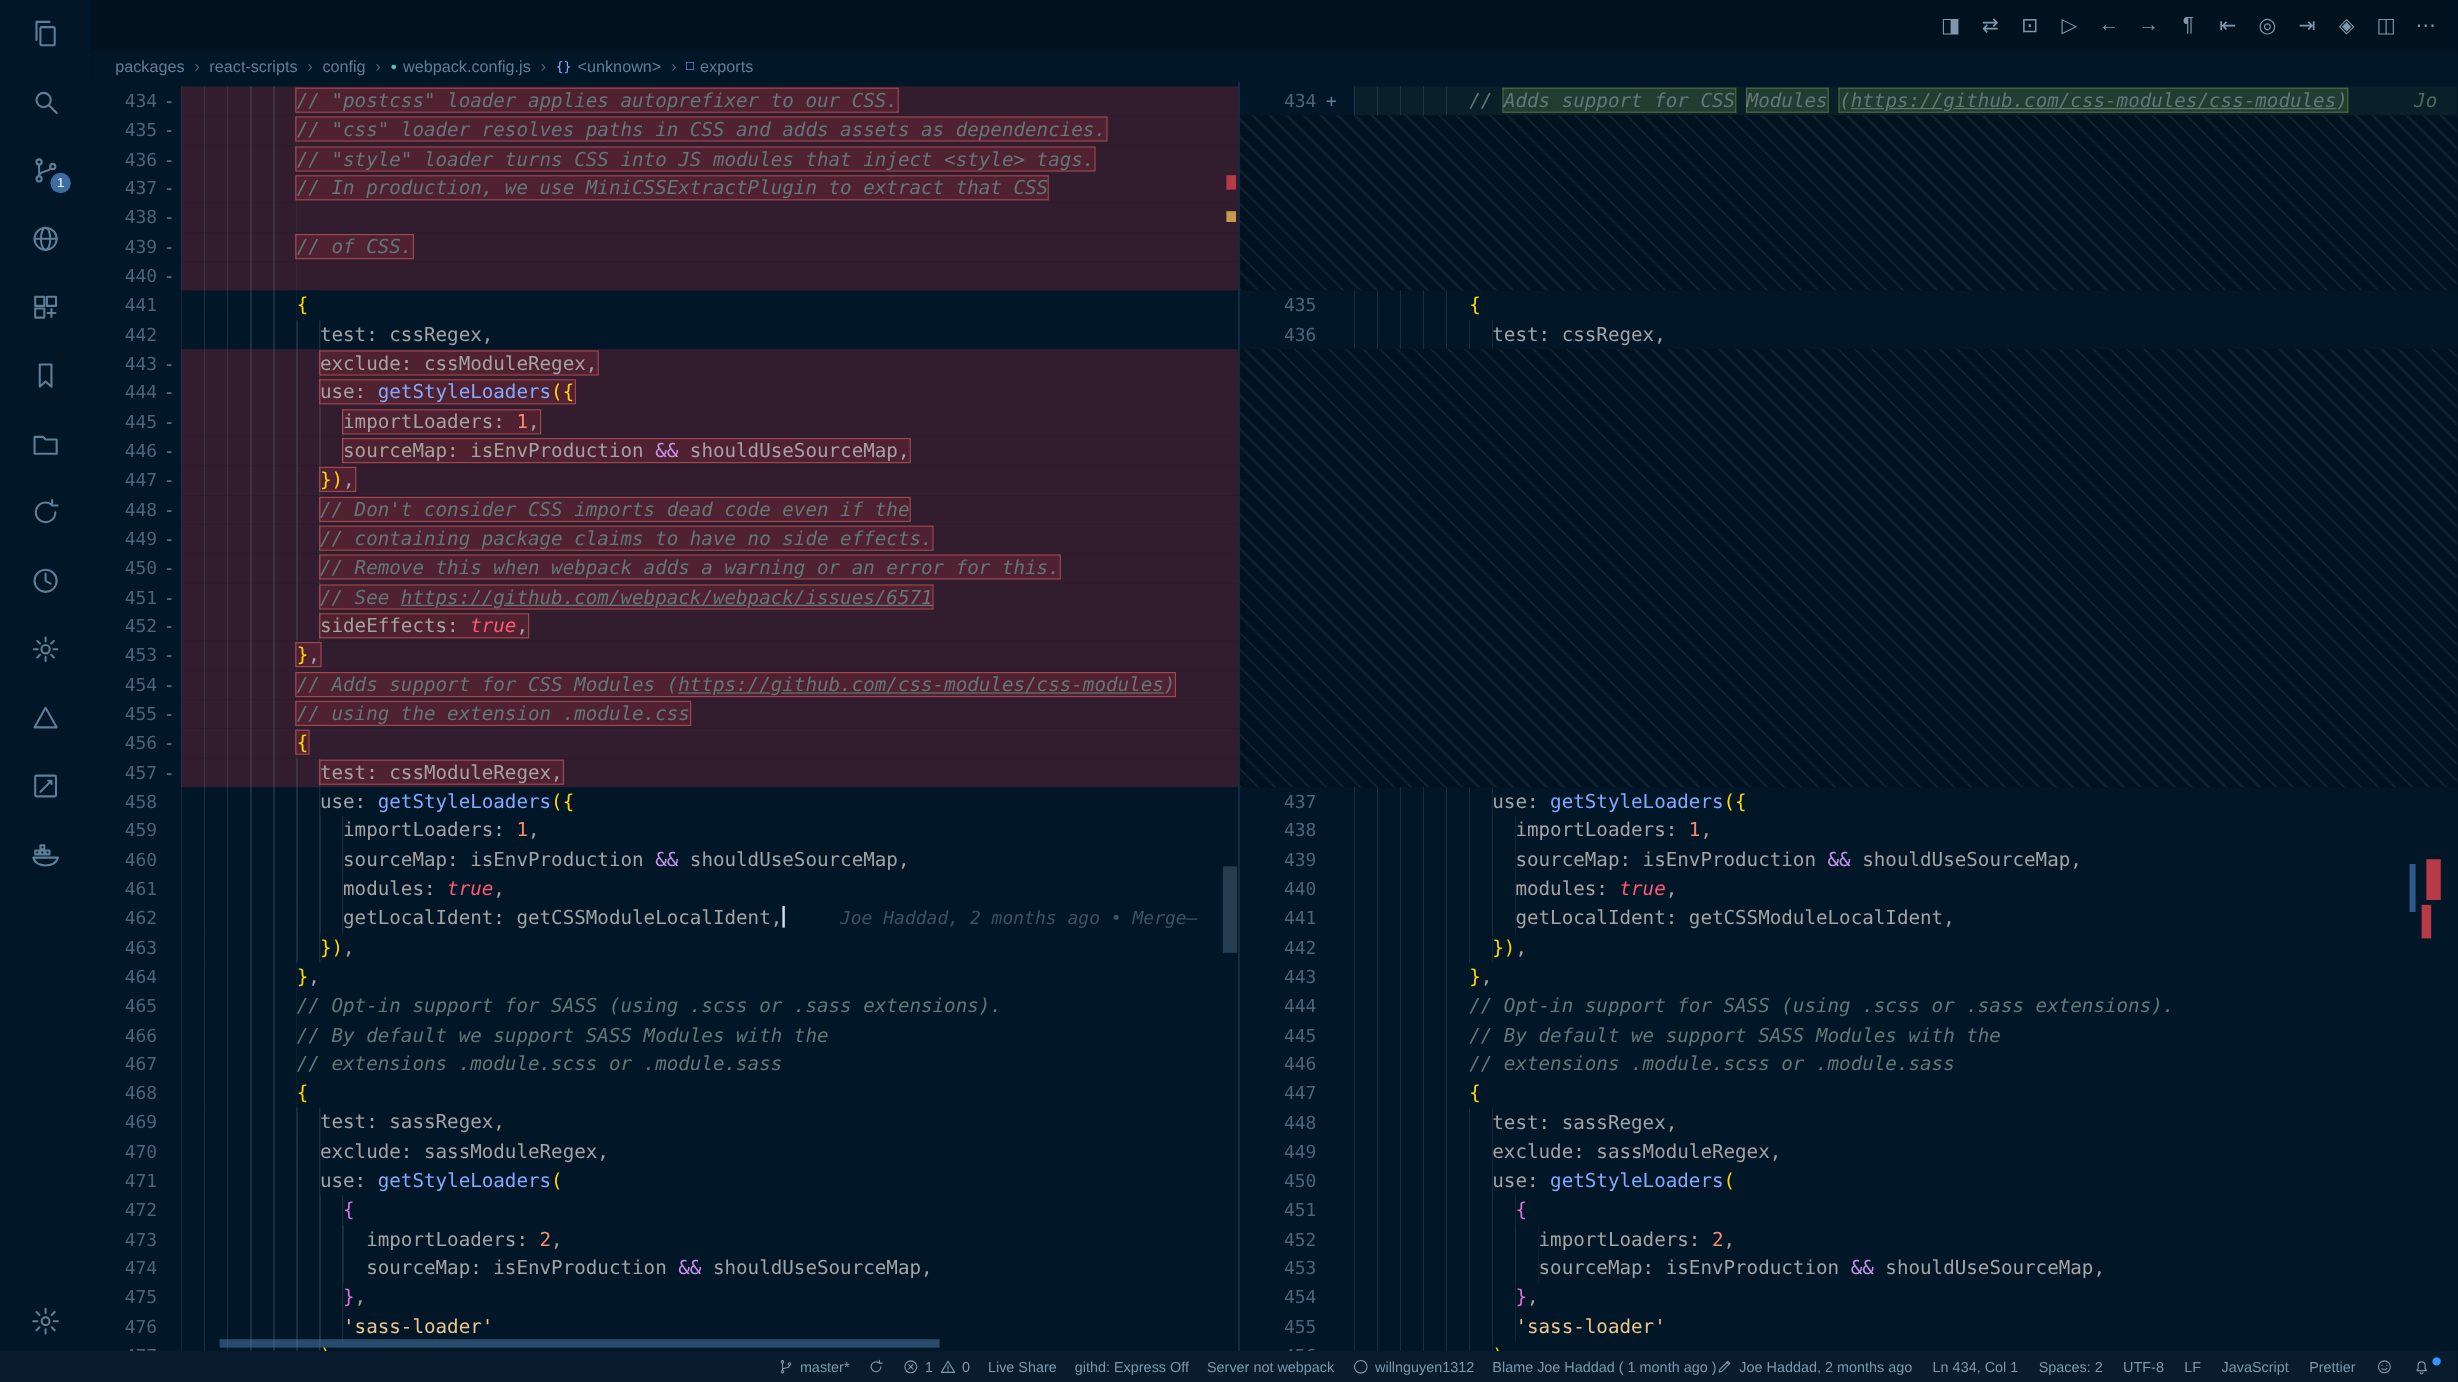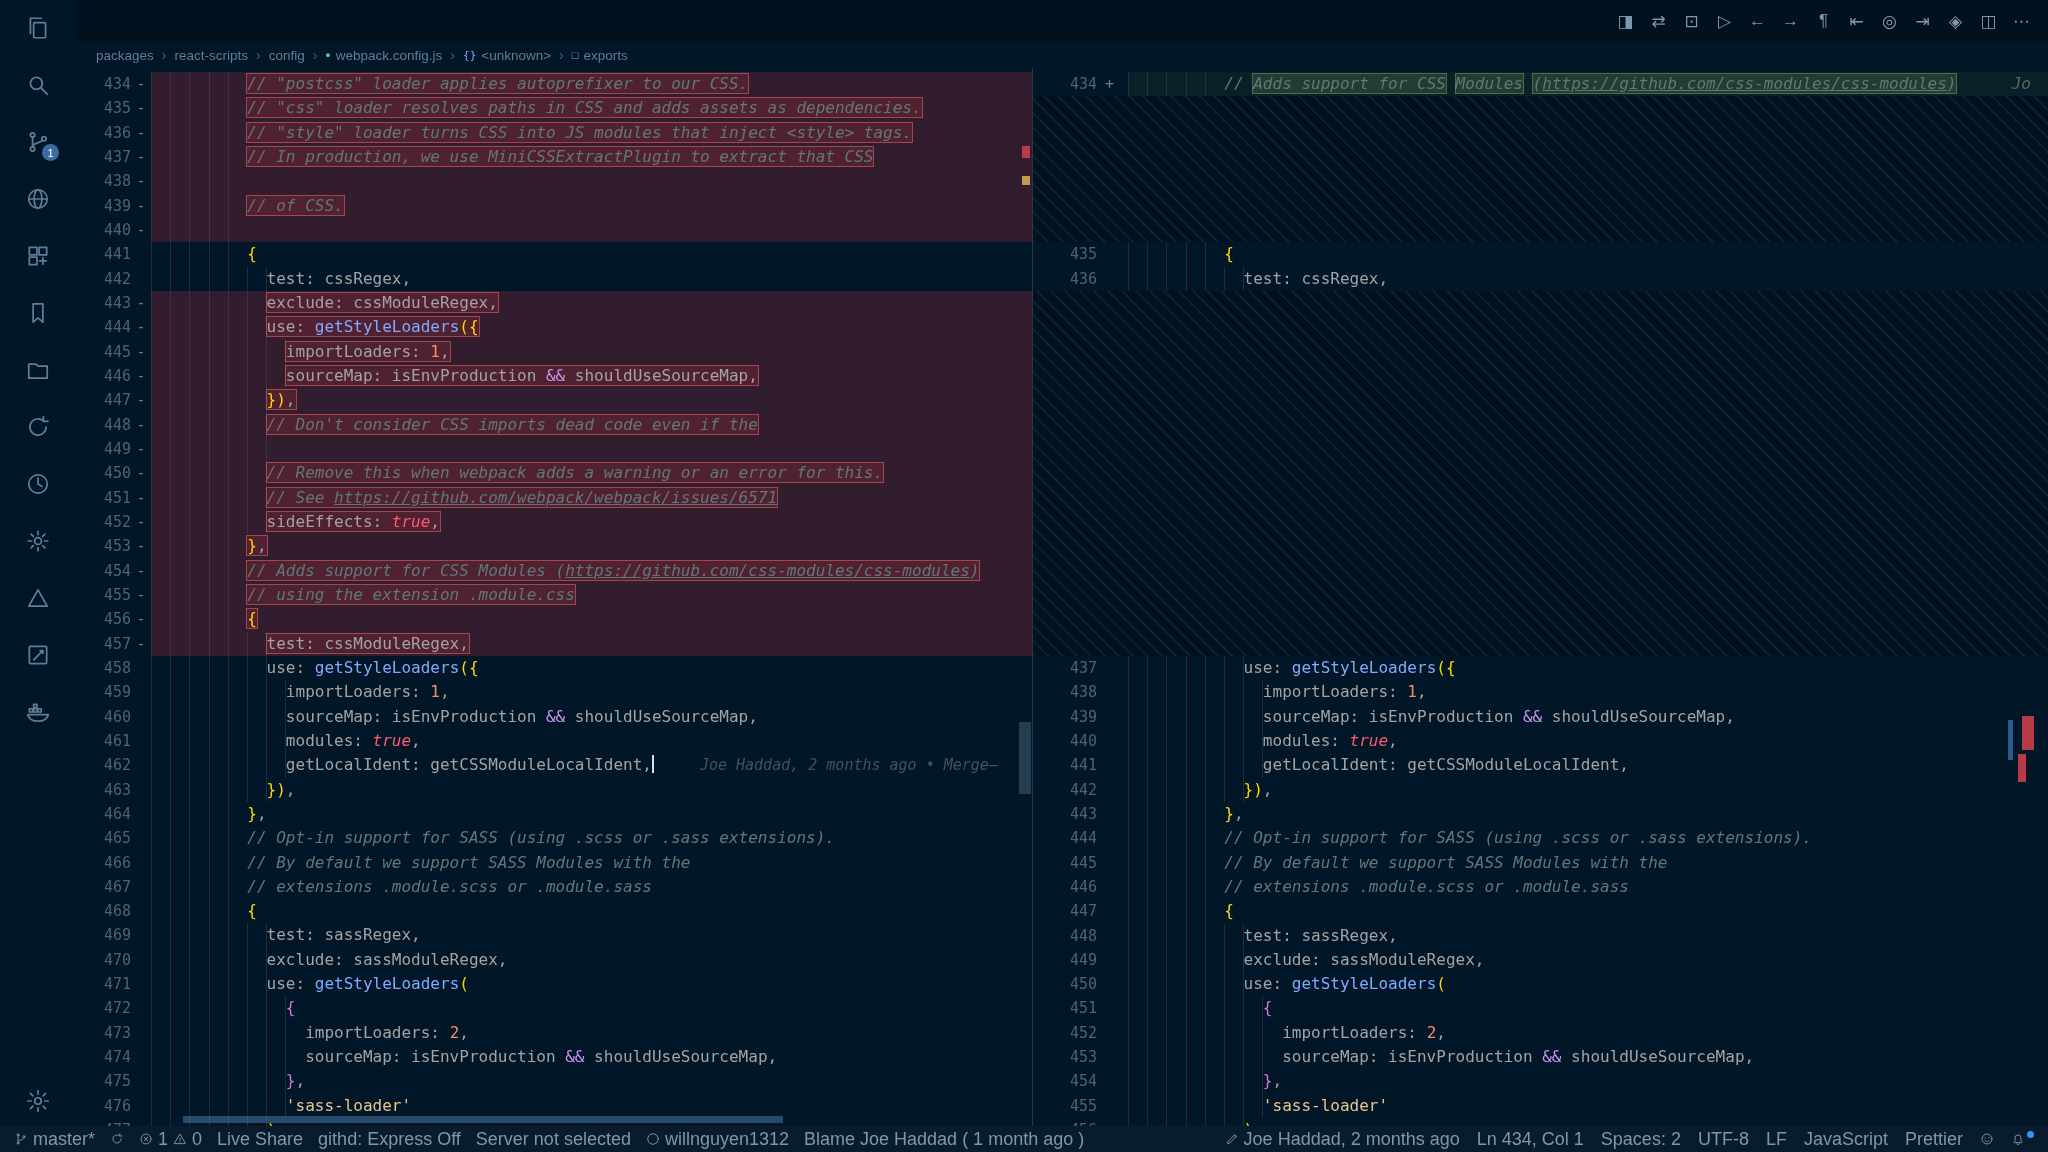"// containing package claims to" span.delbox { html: none -> <span><span>// containing package claims to have no side effects.</span></span> }
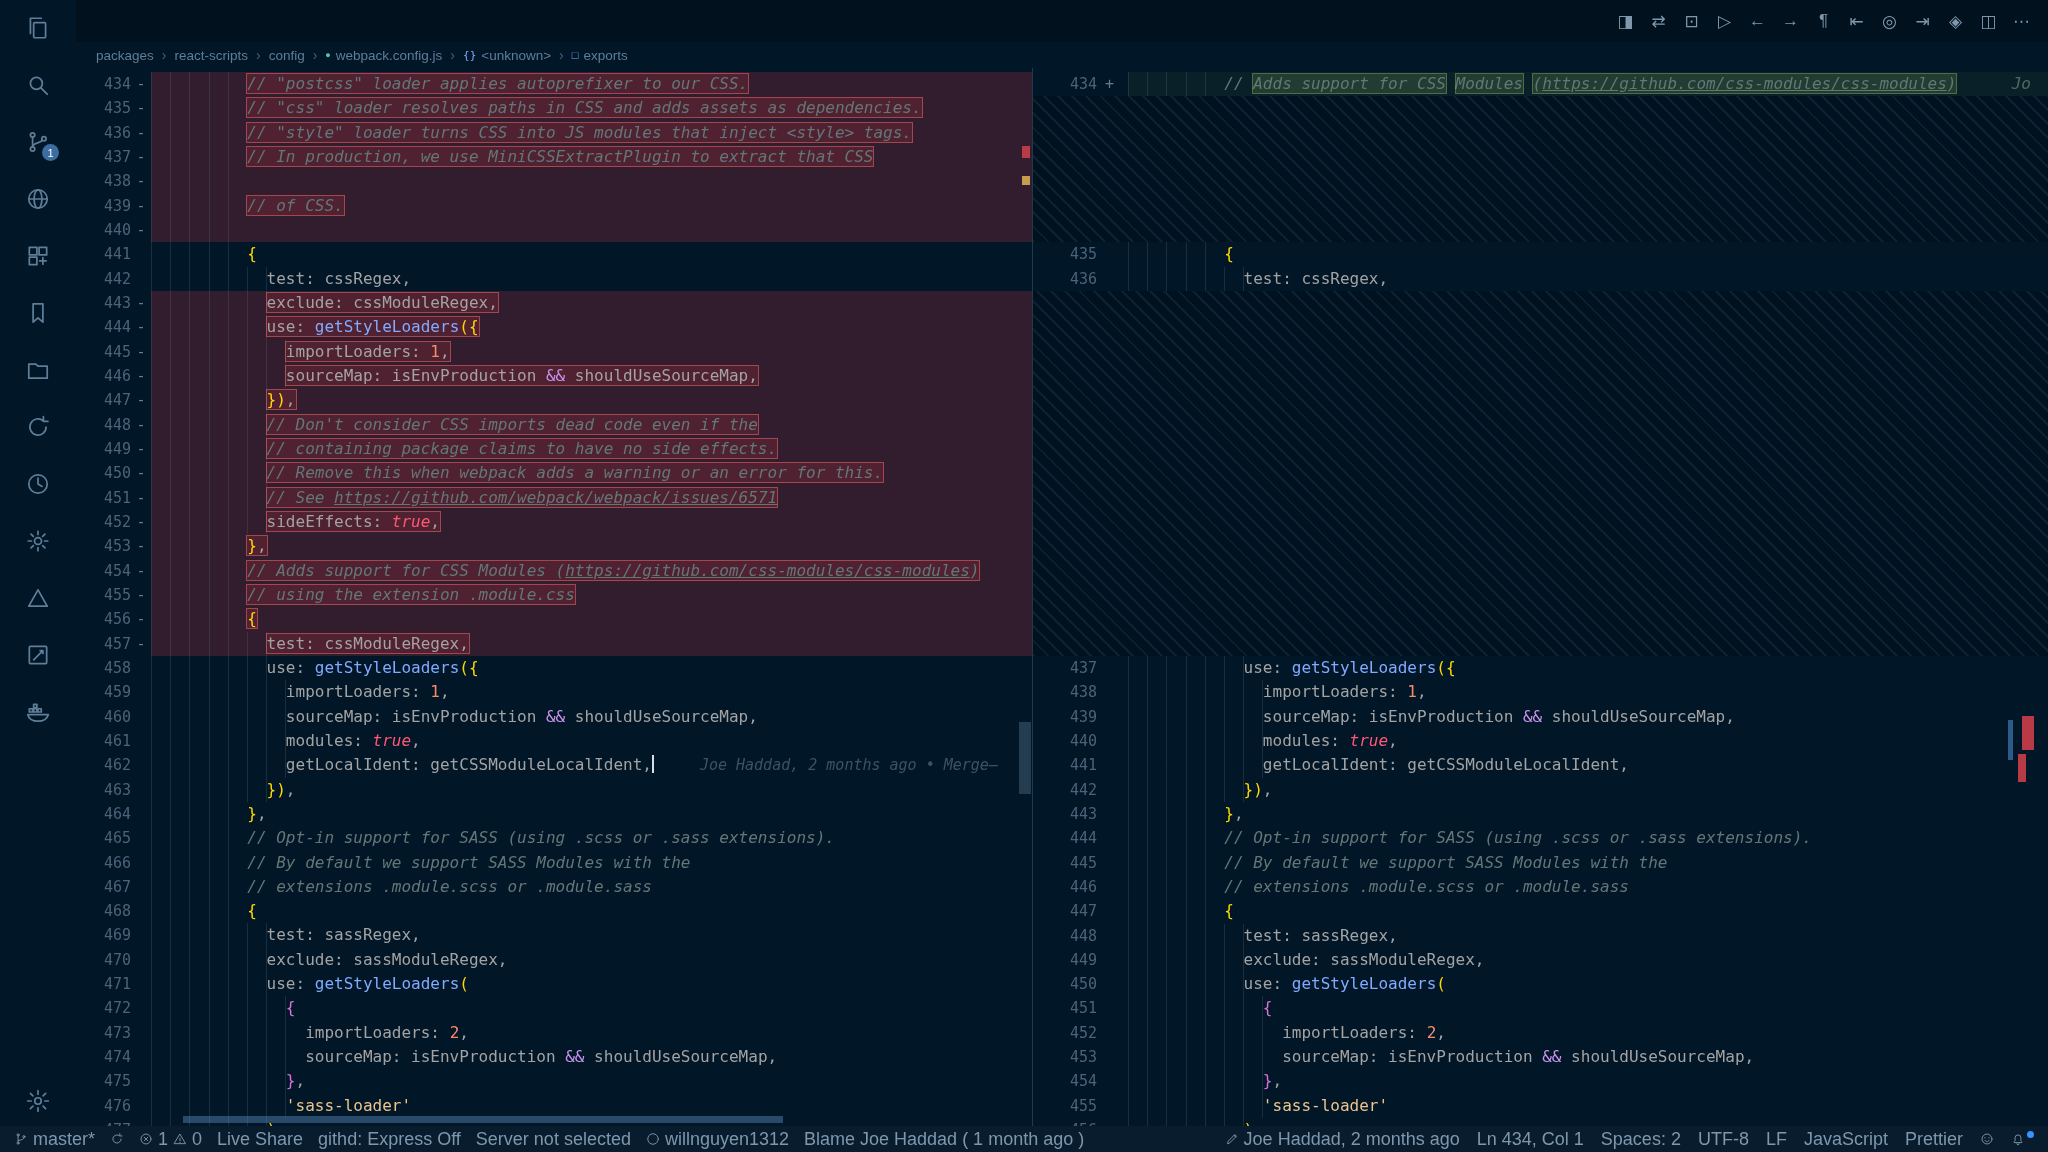"master*" .statusbar { font-size: 18px -> 12px; justify-content: space-between -> flex-end }
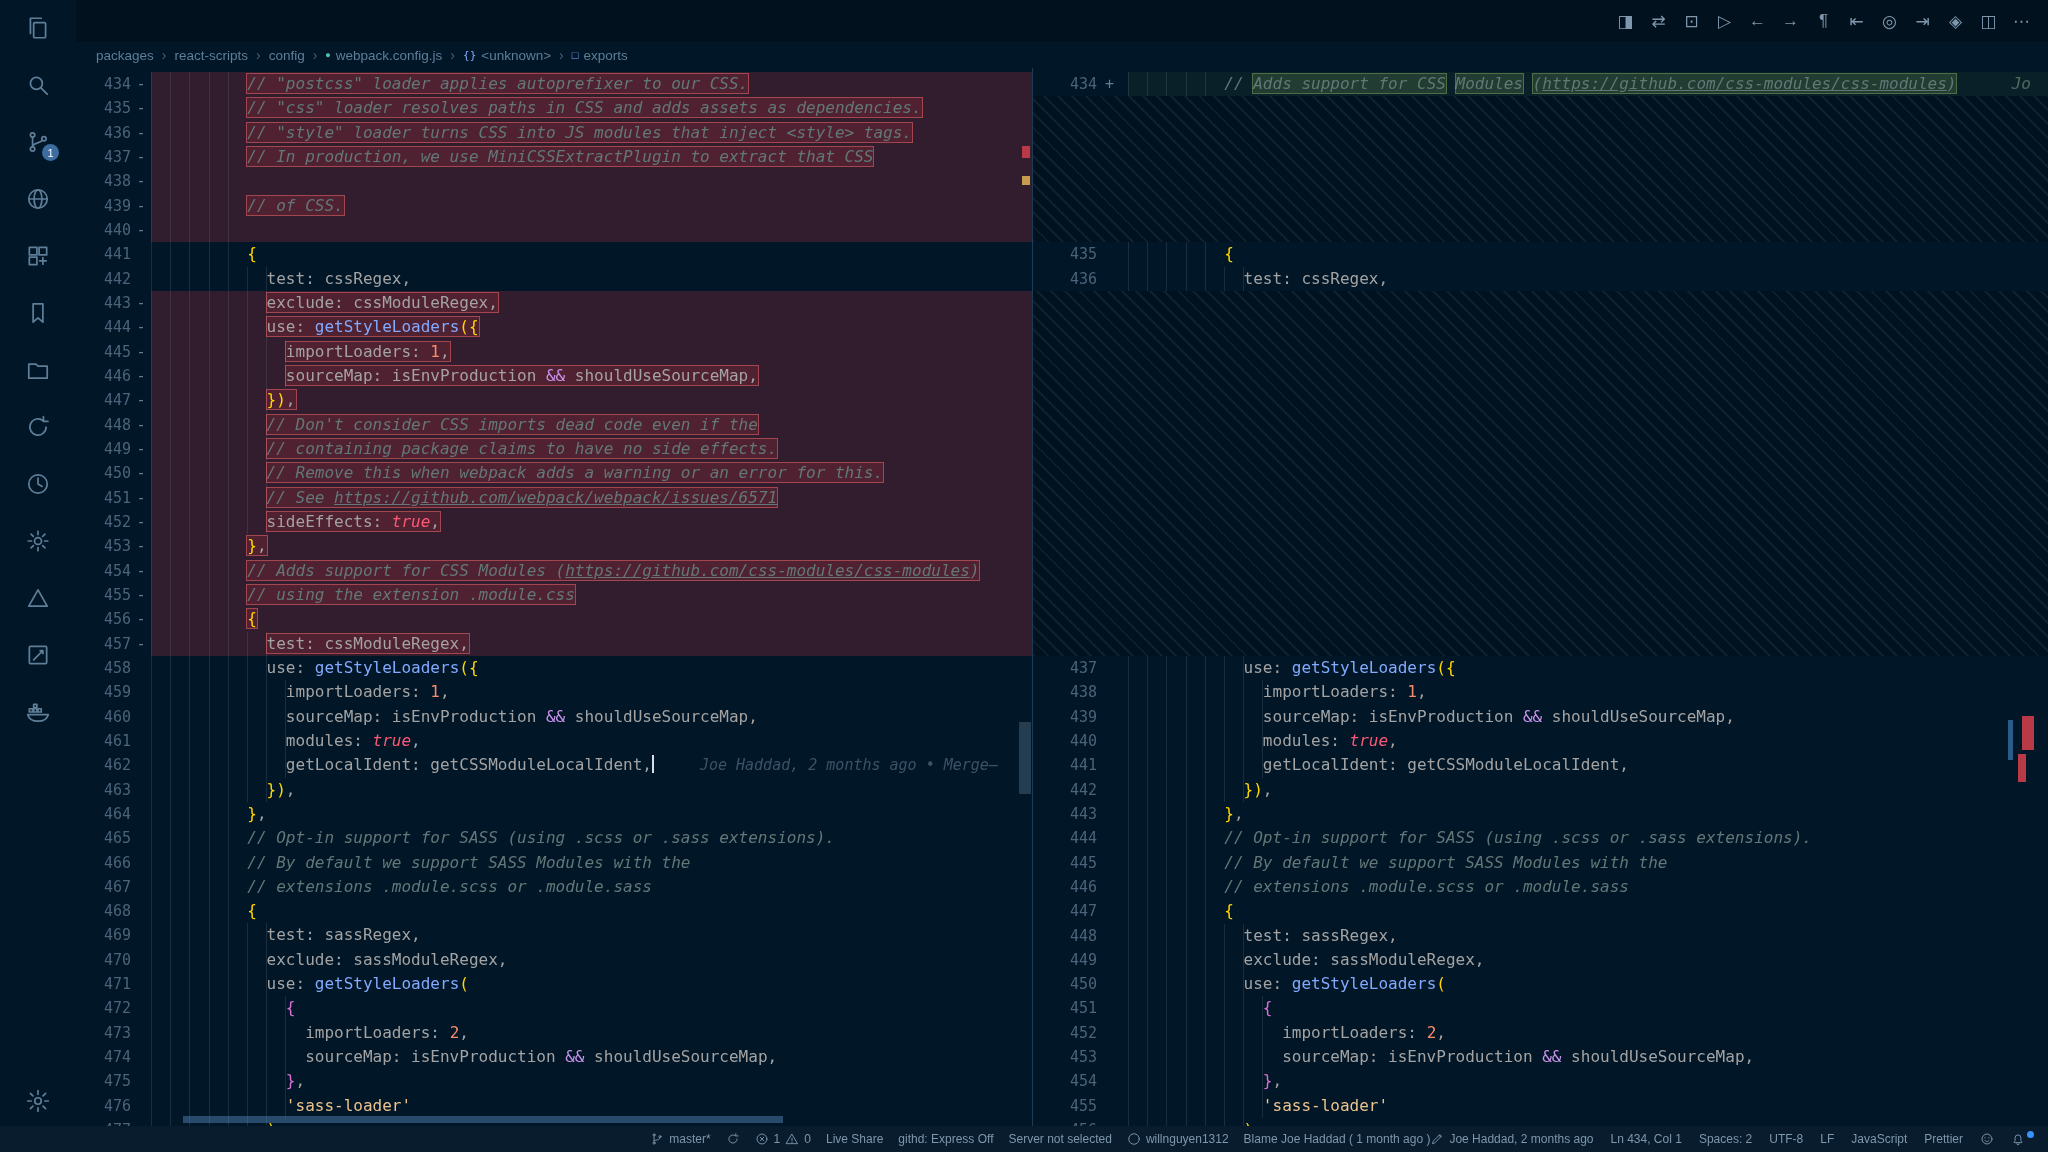"Server not selected" span { text: selected -> webpack }
